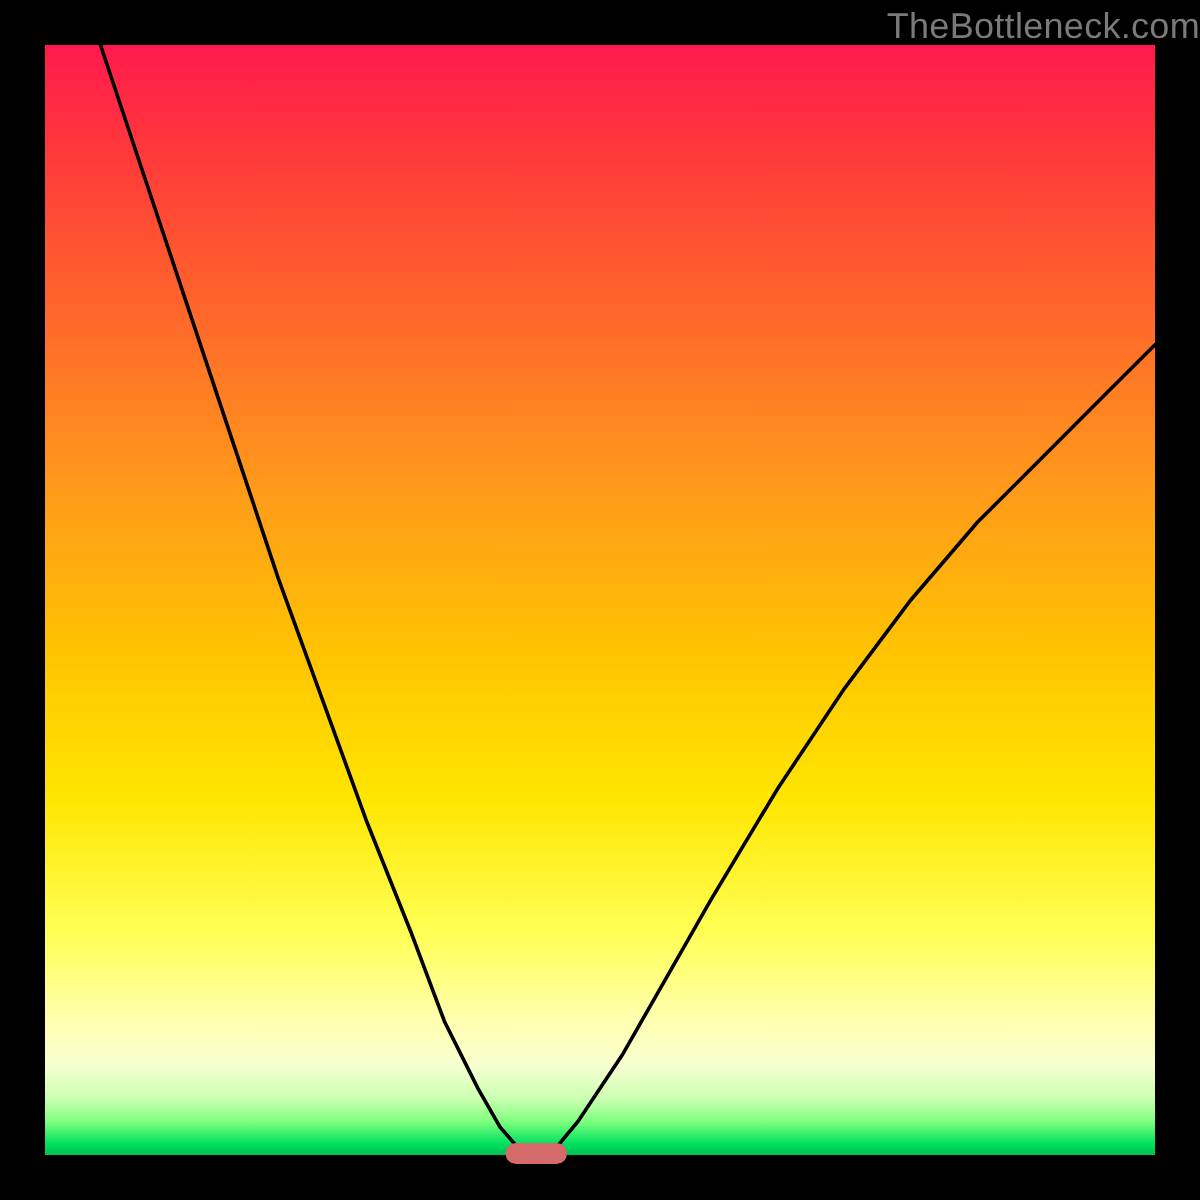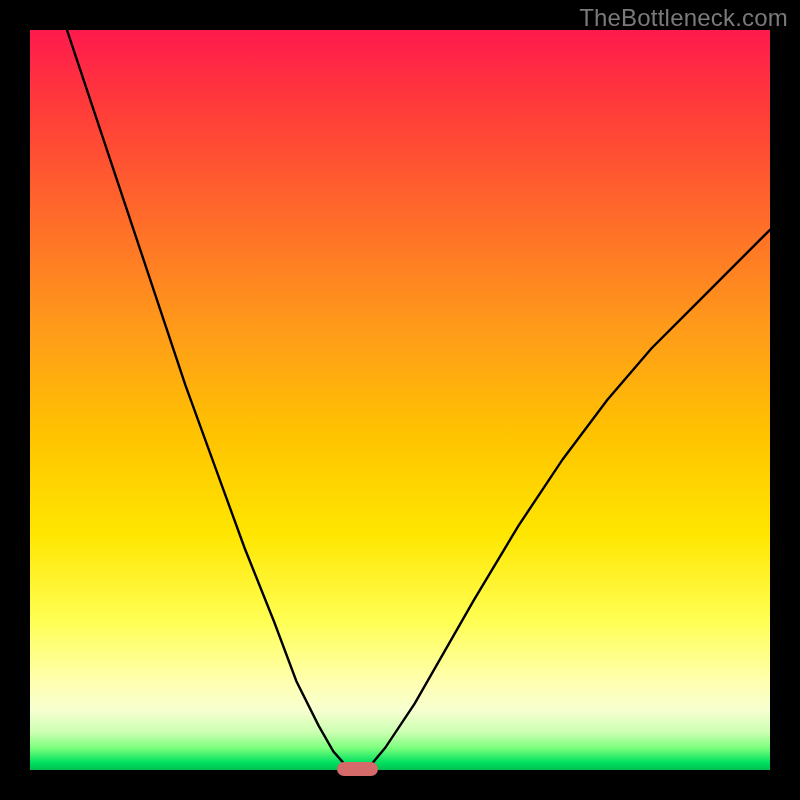"TheBottleneck.com" .watermark { right: 12px -> 0 }
